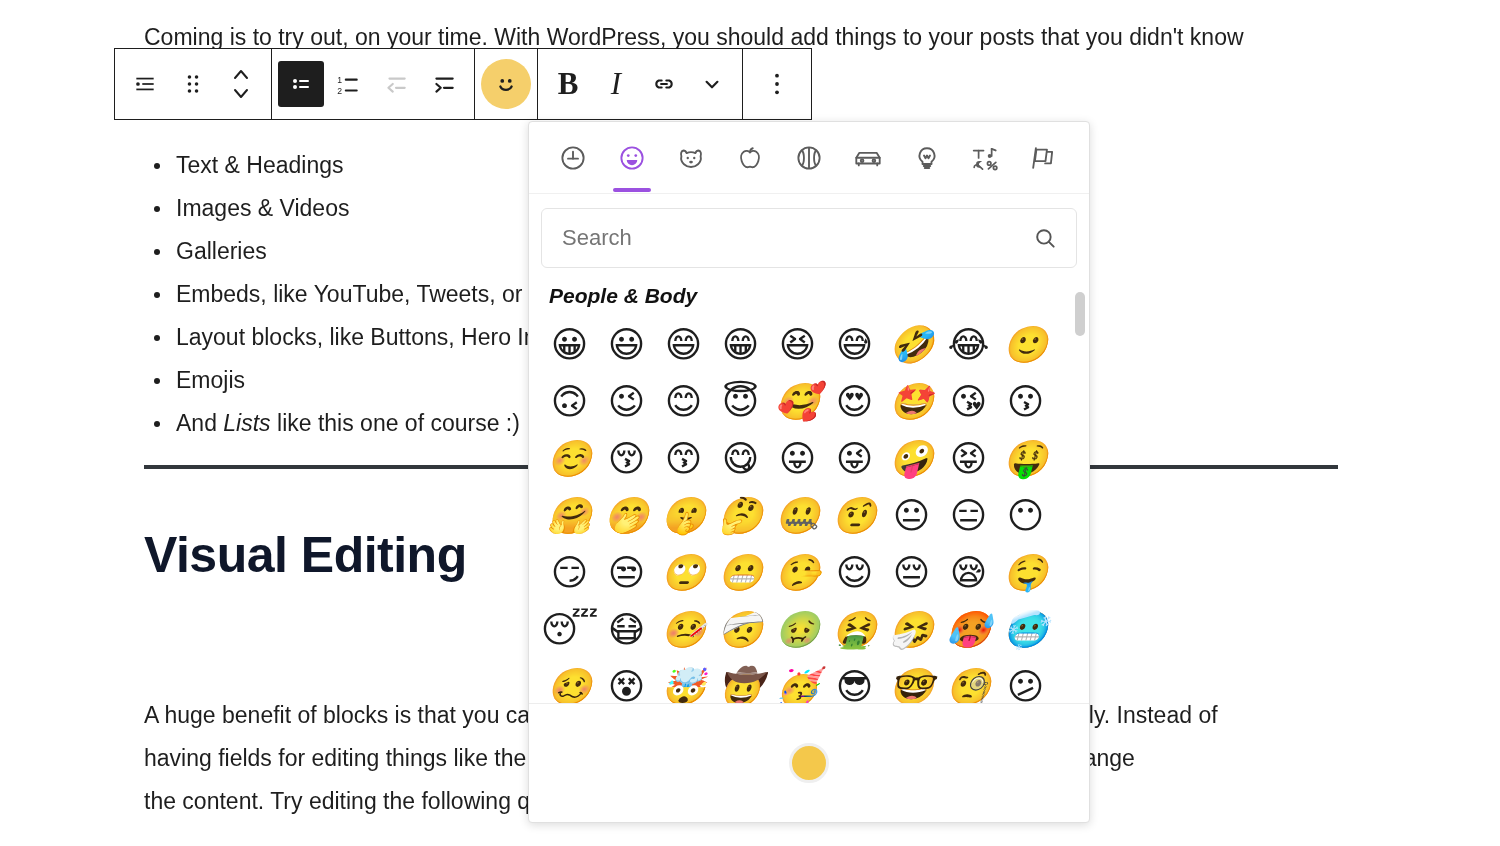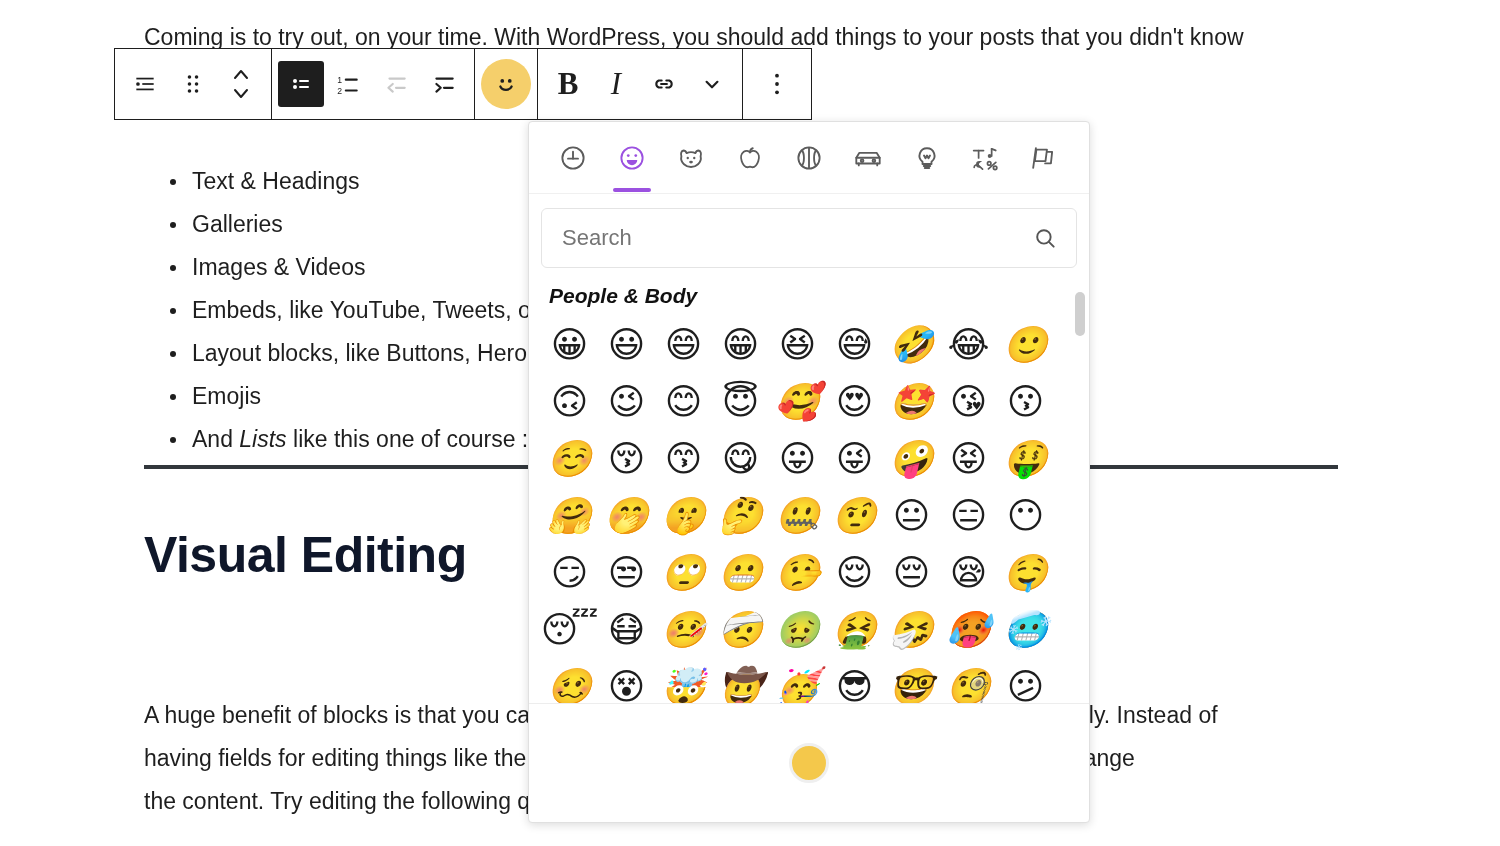"Text & Headings" .bullet-list { margin: 16px -> 0 }
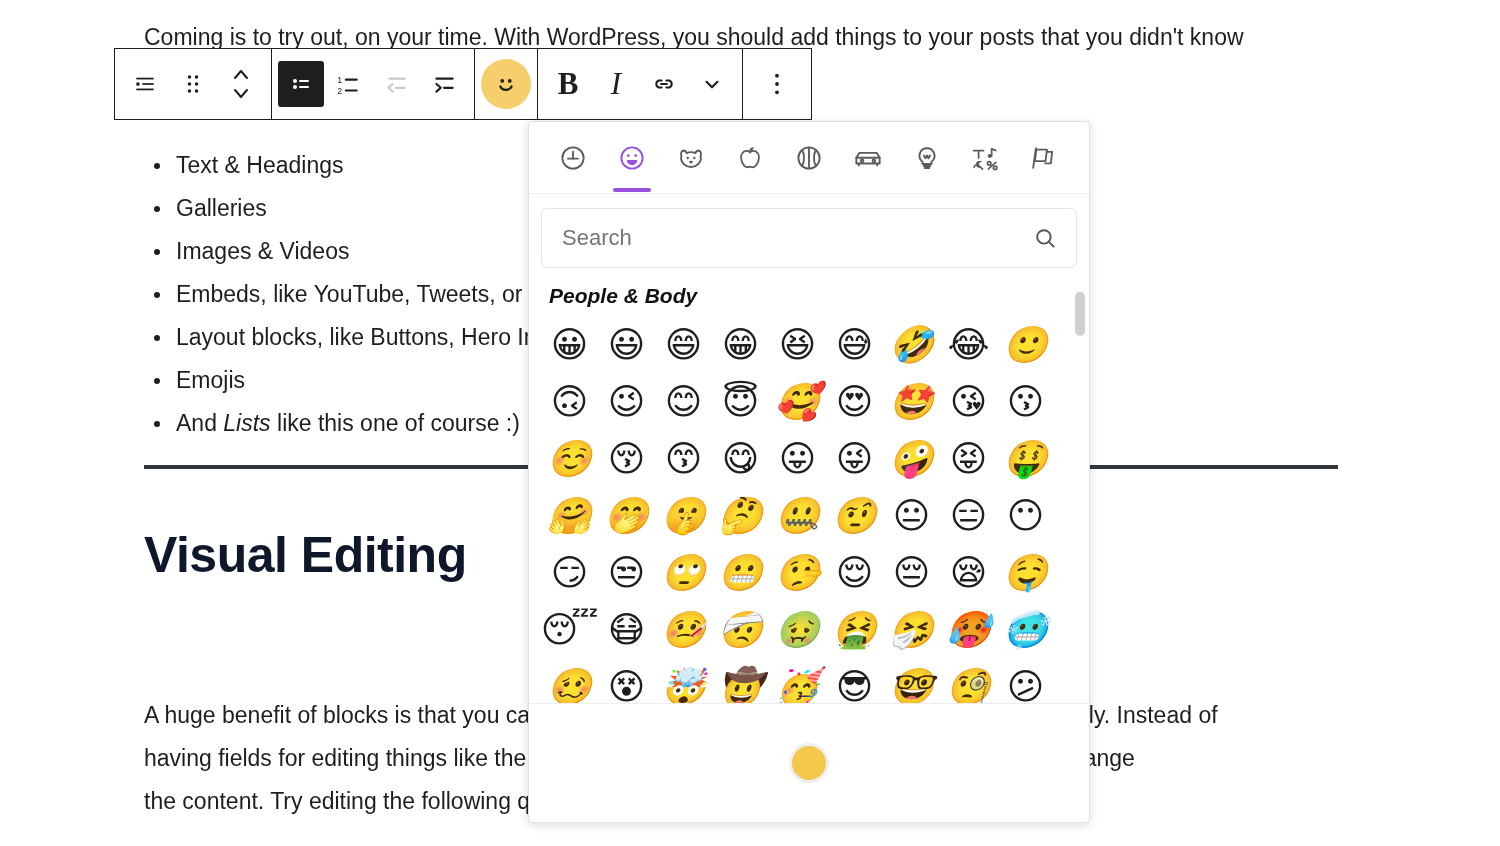"Galleries" li { order: before "Images & Videos" -> after "Images & Videos" }
